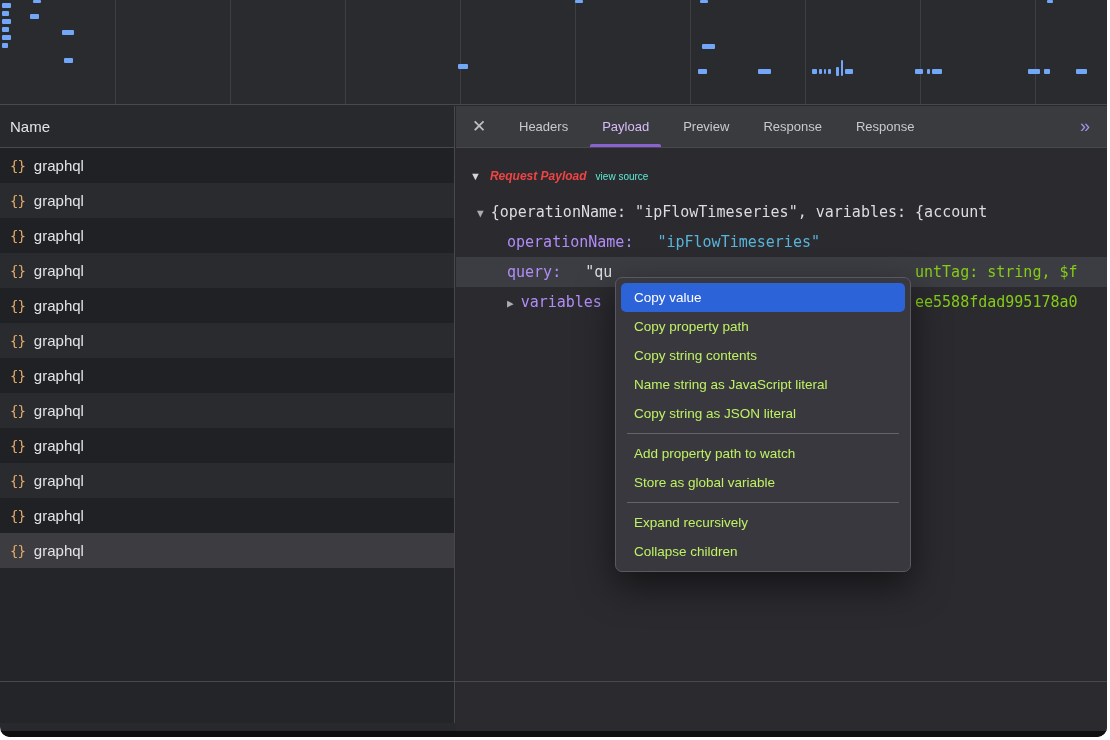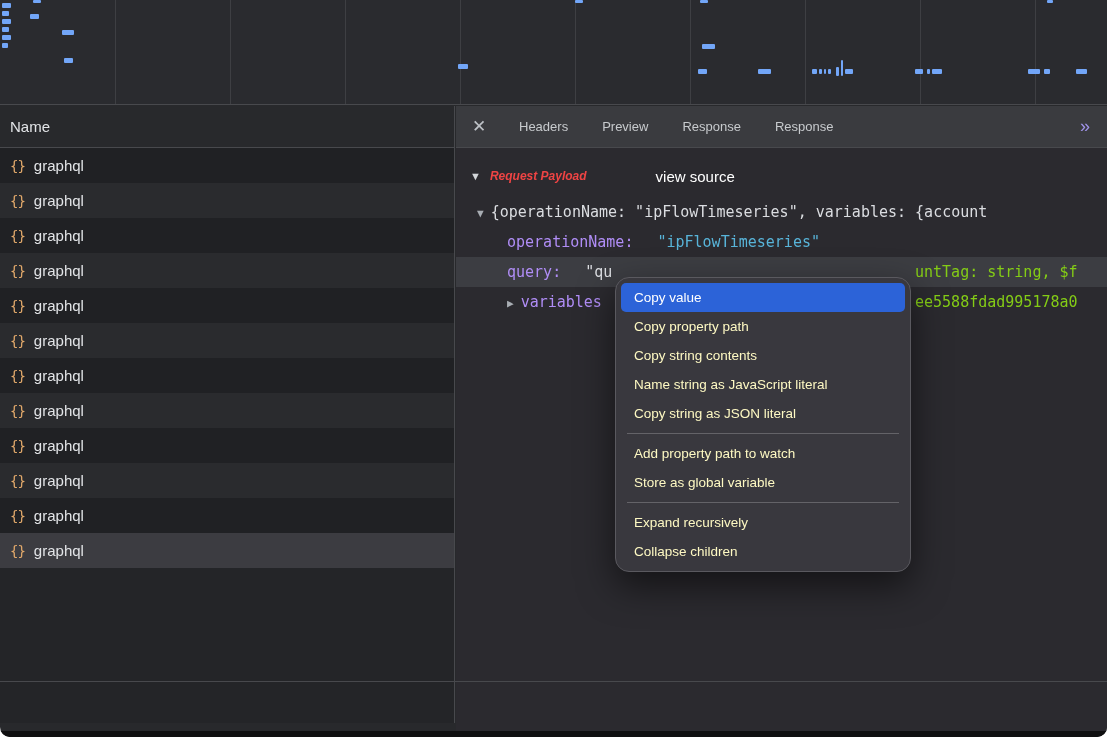"Payload" div.tab { html: none -> <div>Payload</div> }
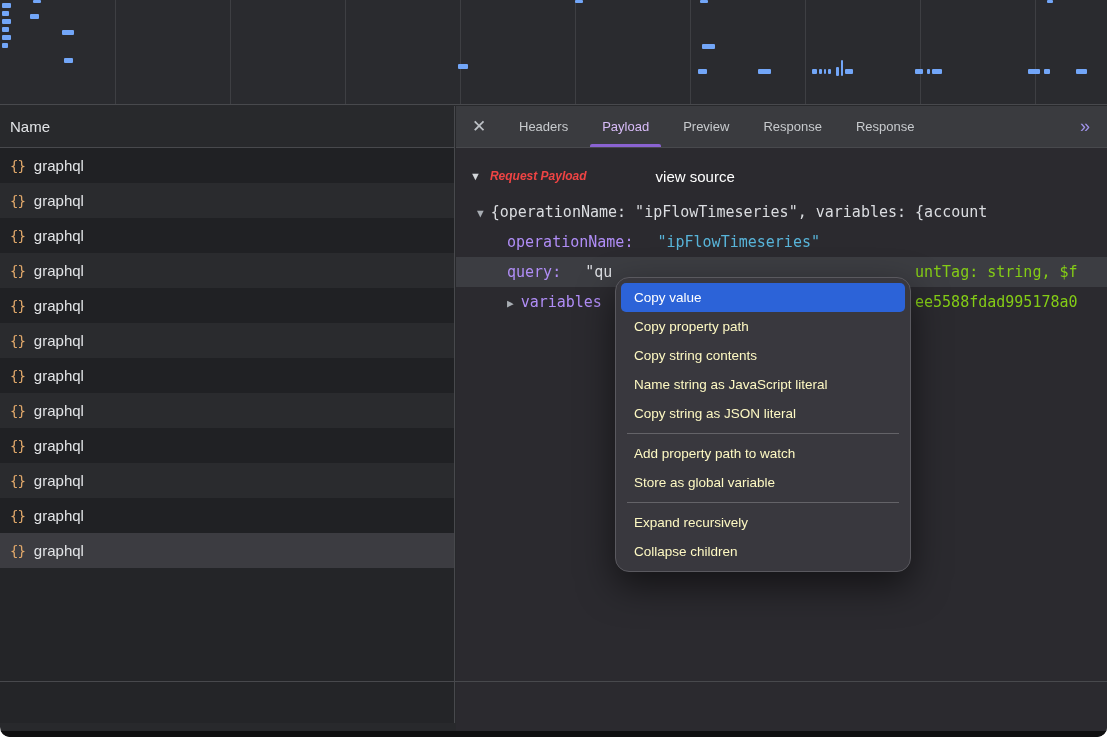"view source" .view-source { color: #ffffff -> #5eead4; font-size: 15px -> 10px; margin-left: 60px -> none }
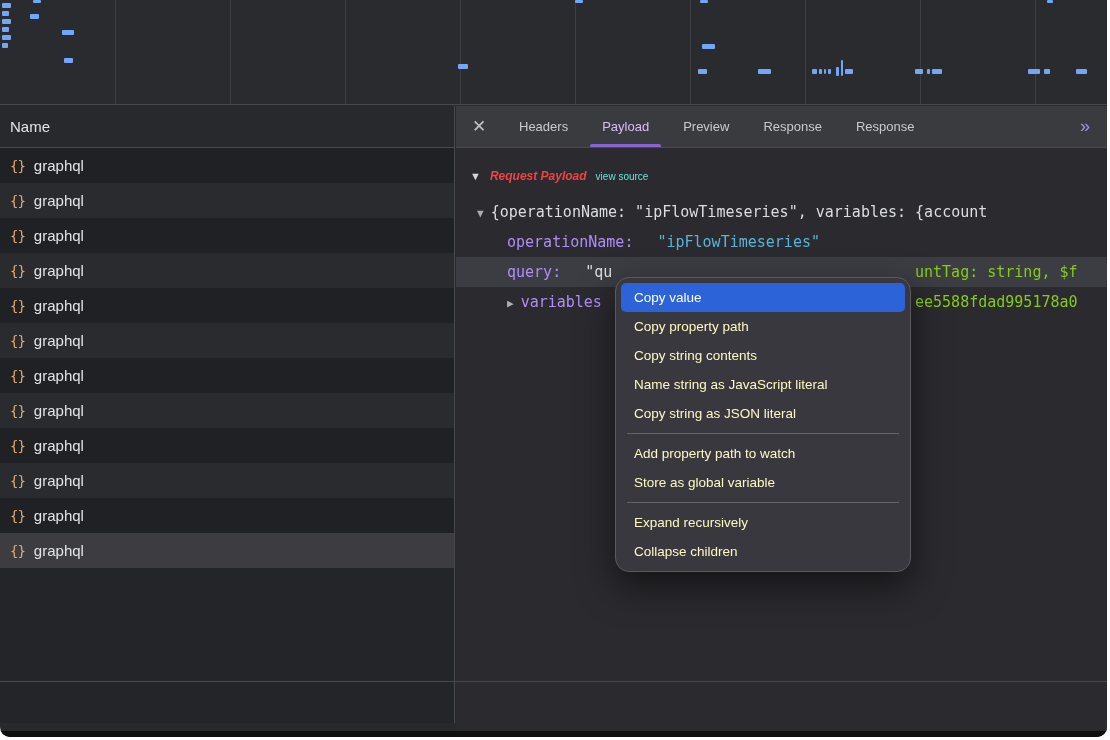"Copy value" .context-menu { border-radius: 14px -> 7px }
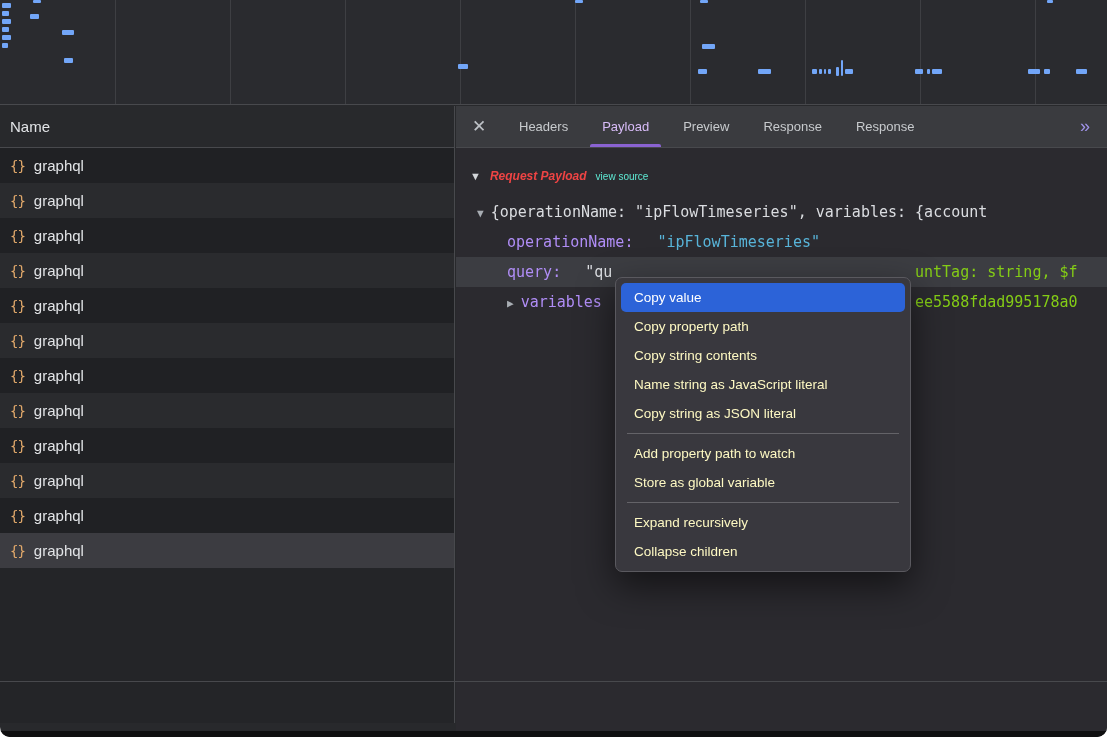"Copy property path" .menu-item { color: #fef9c3 -> #bef264 }
